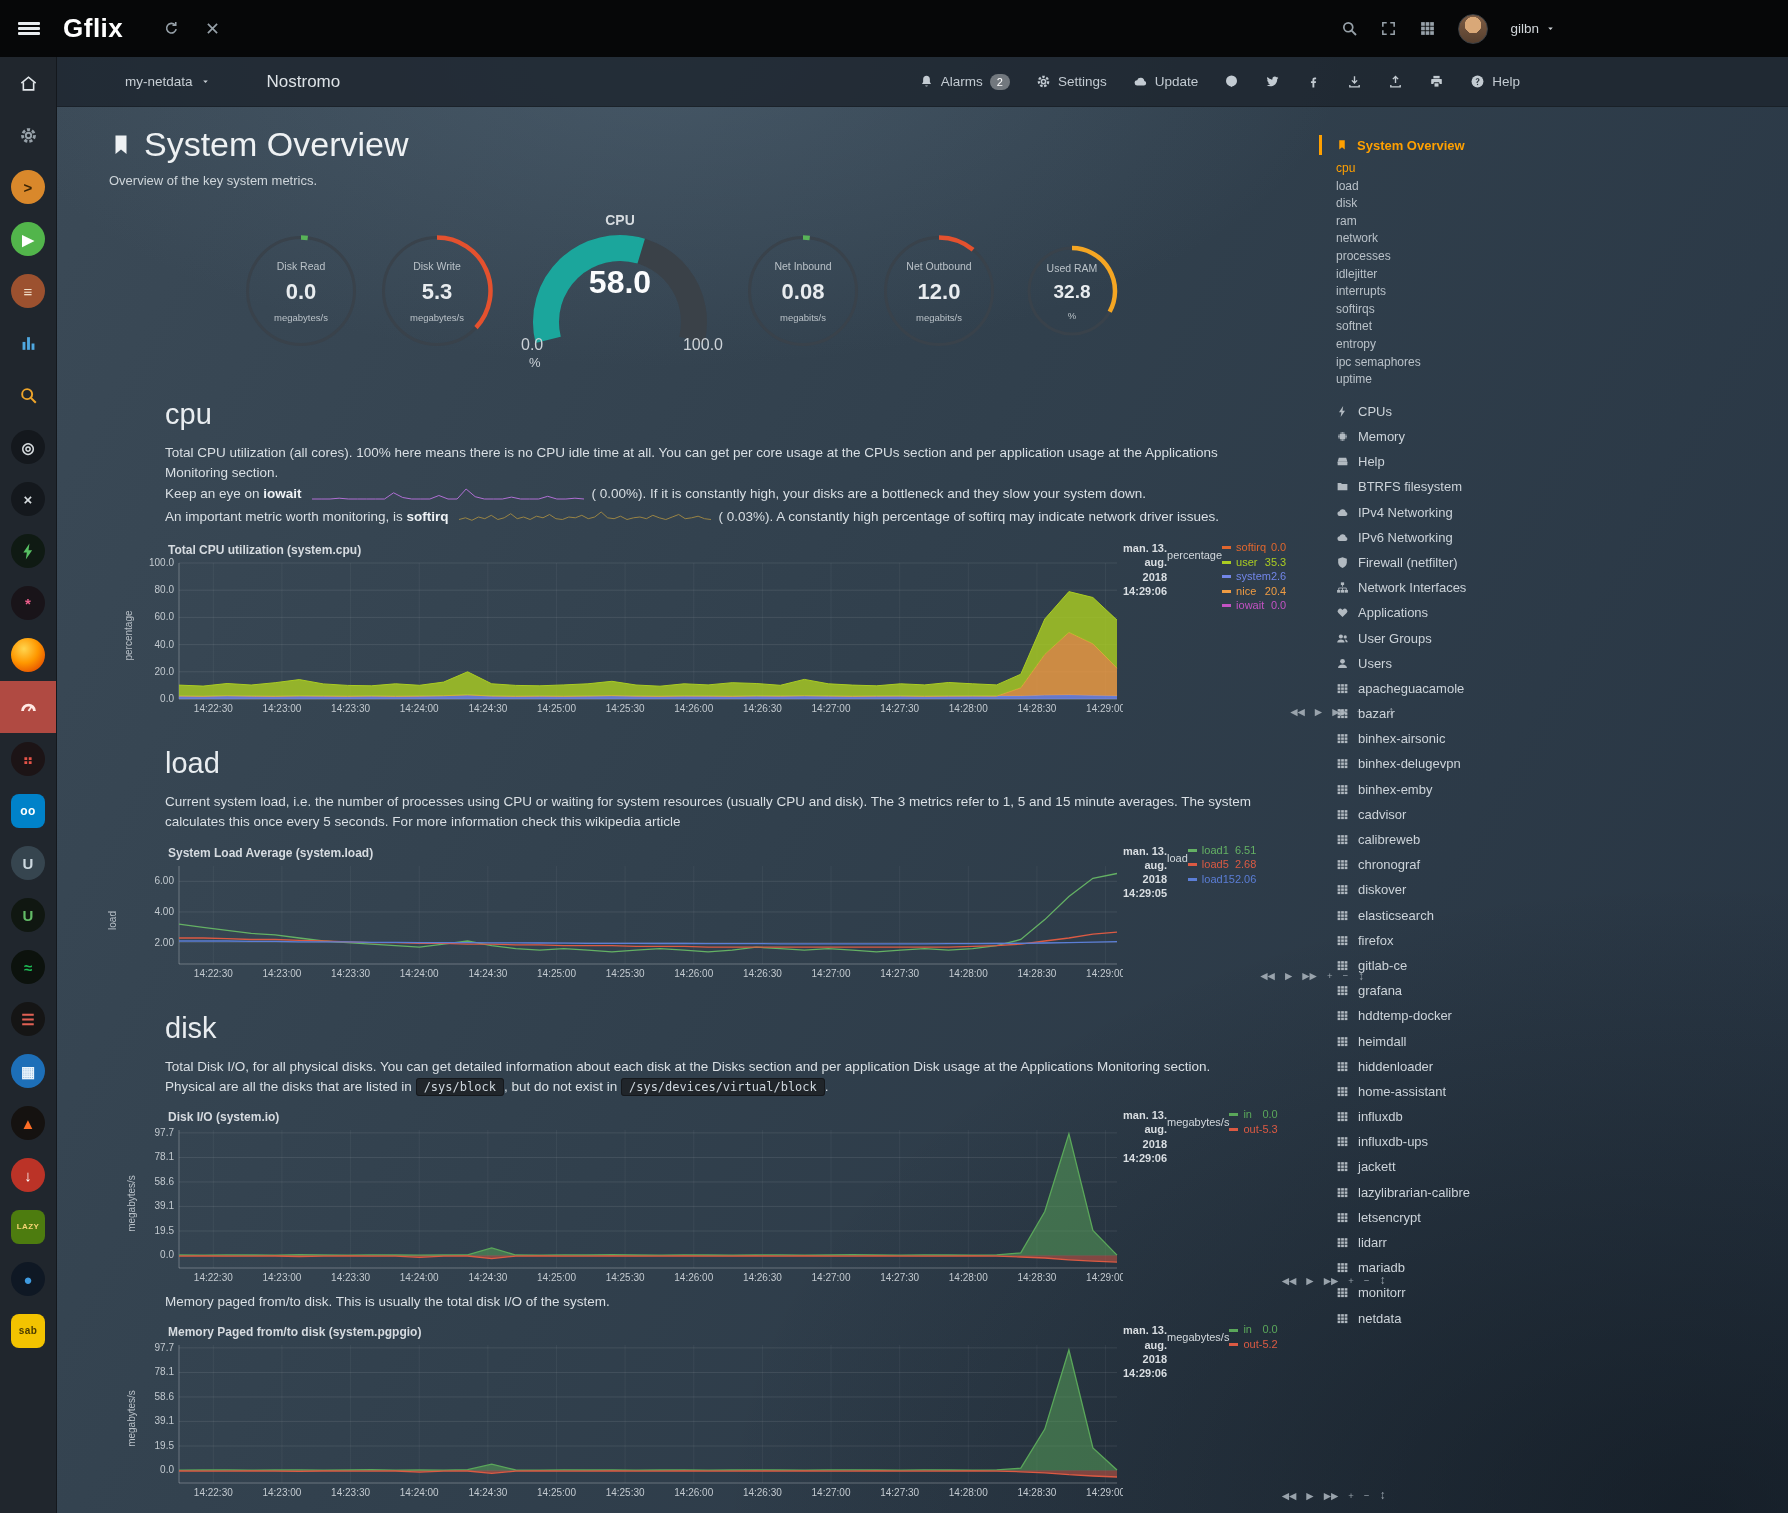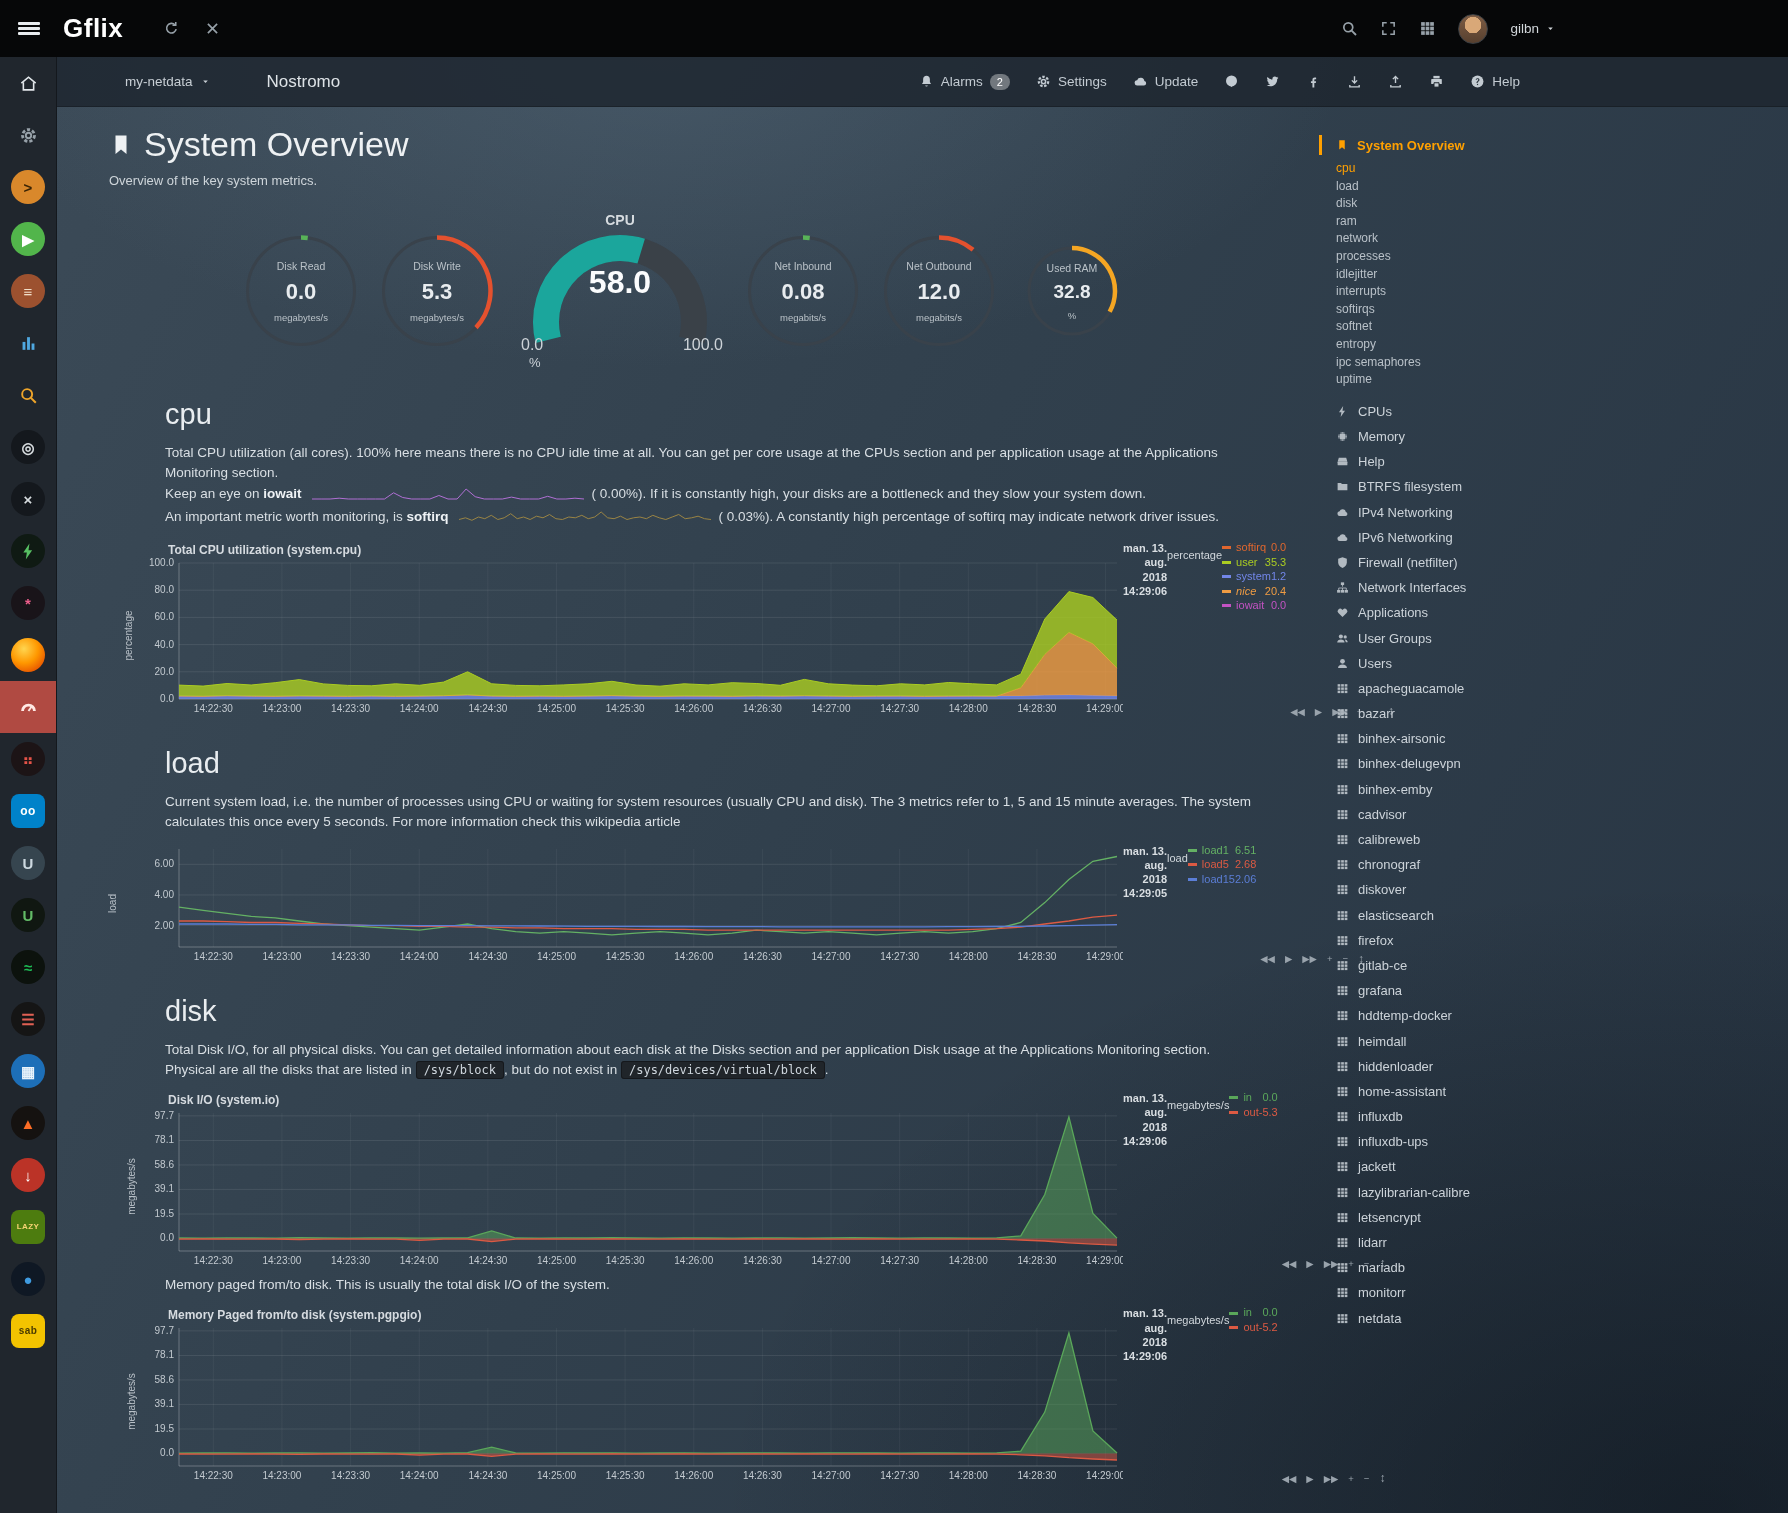"1.2" span.lg-val { text: 1.2 -> 2.6 }
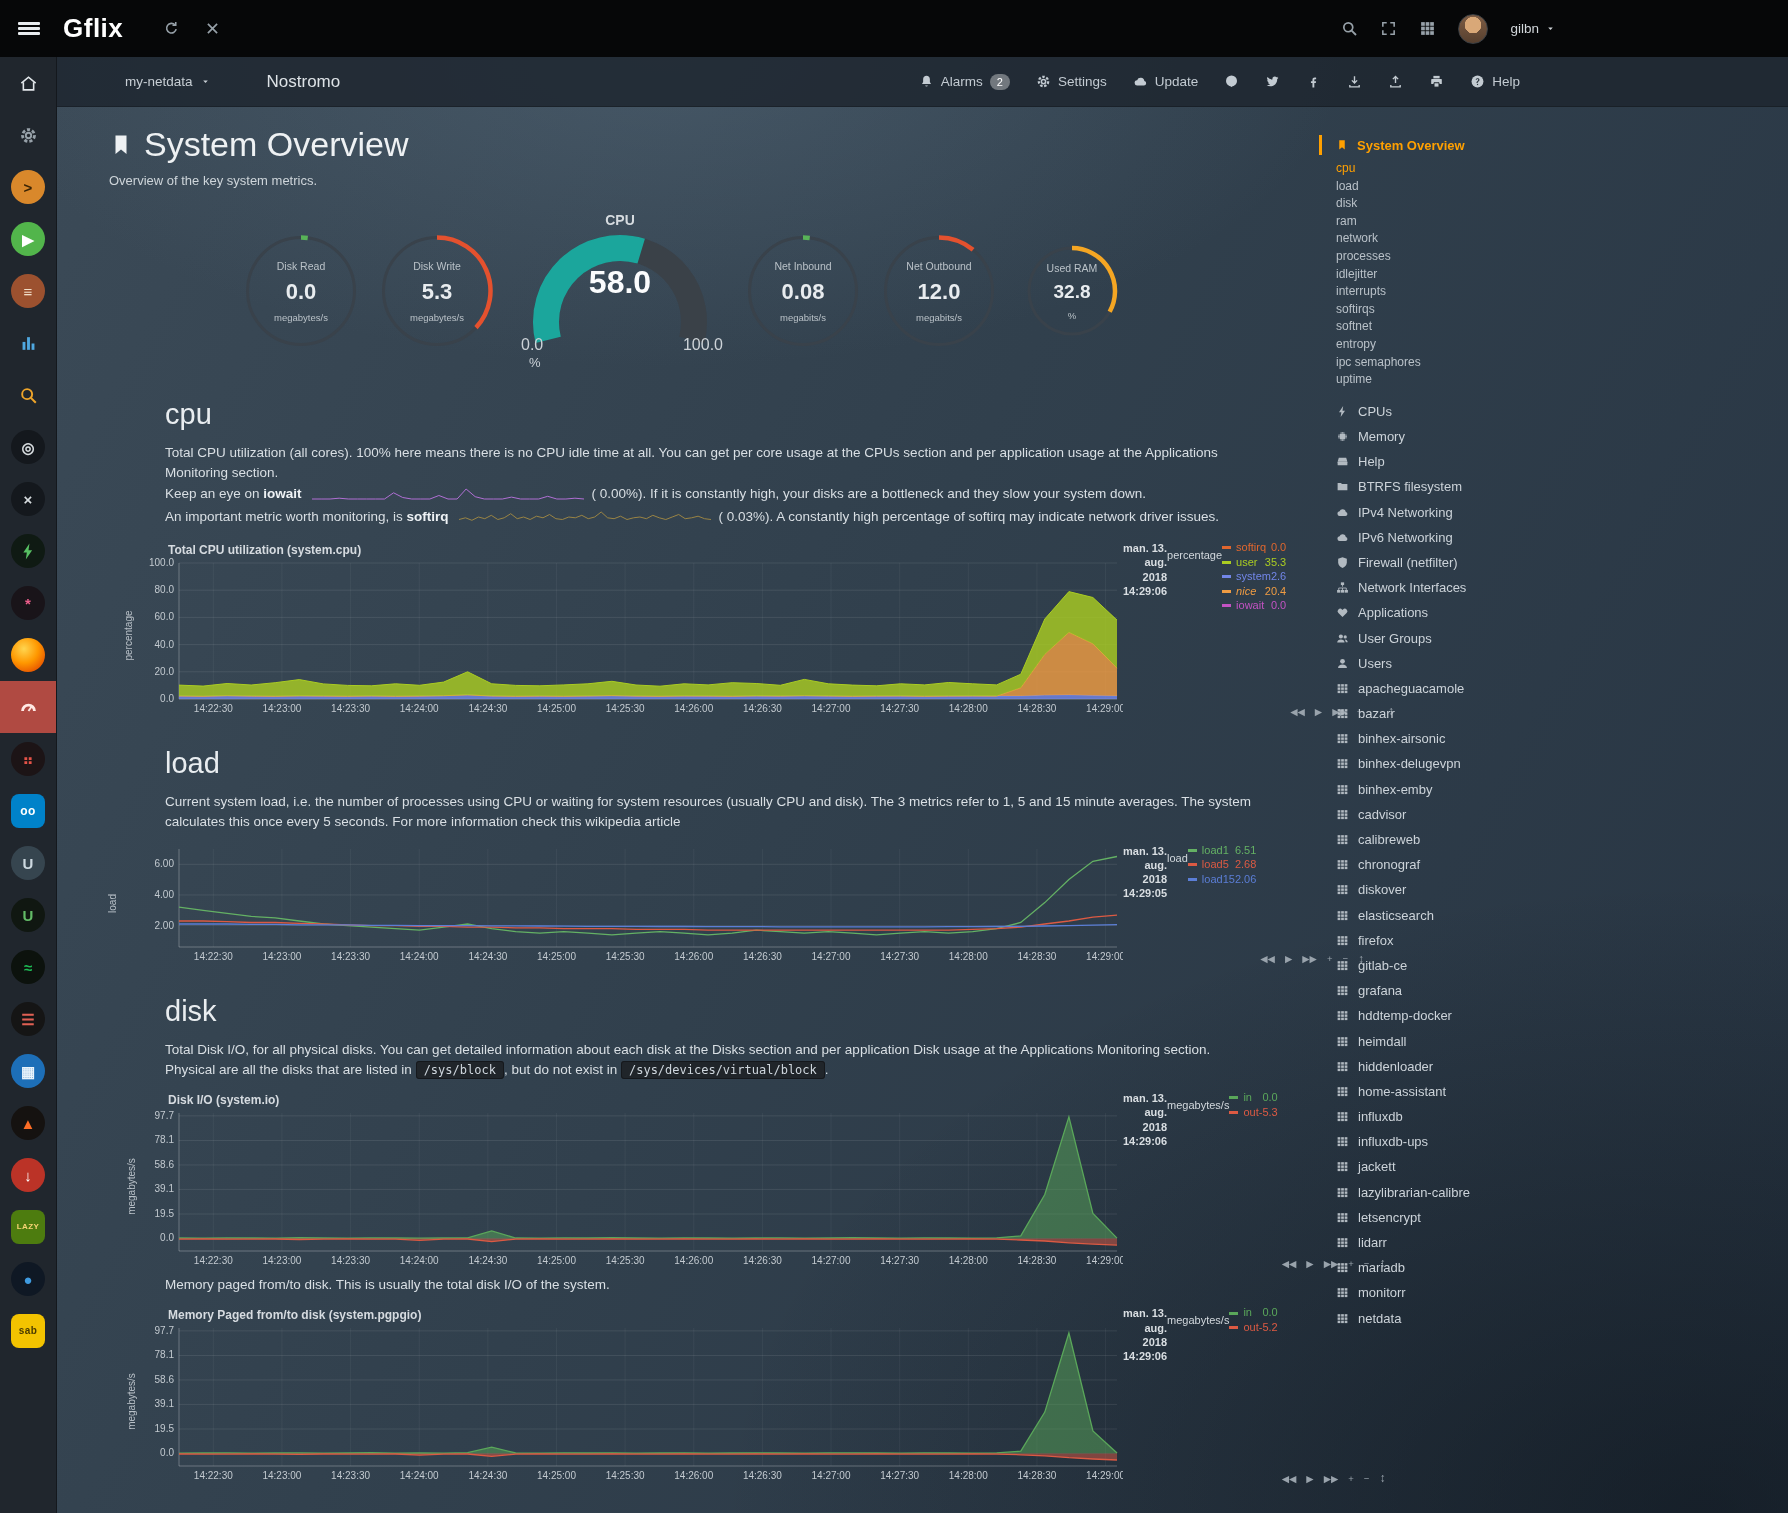"nice" span.lg-name { font-style: italic -> none }
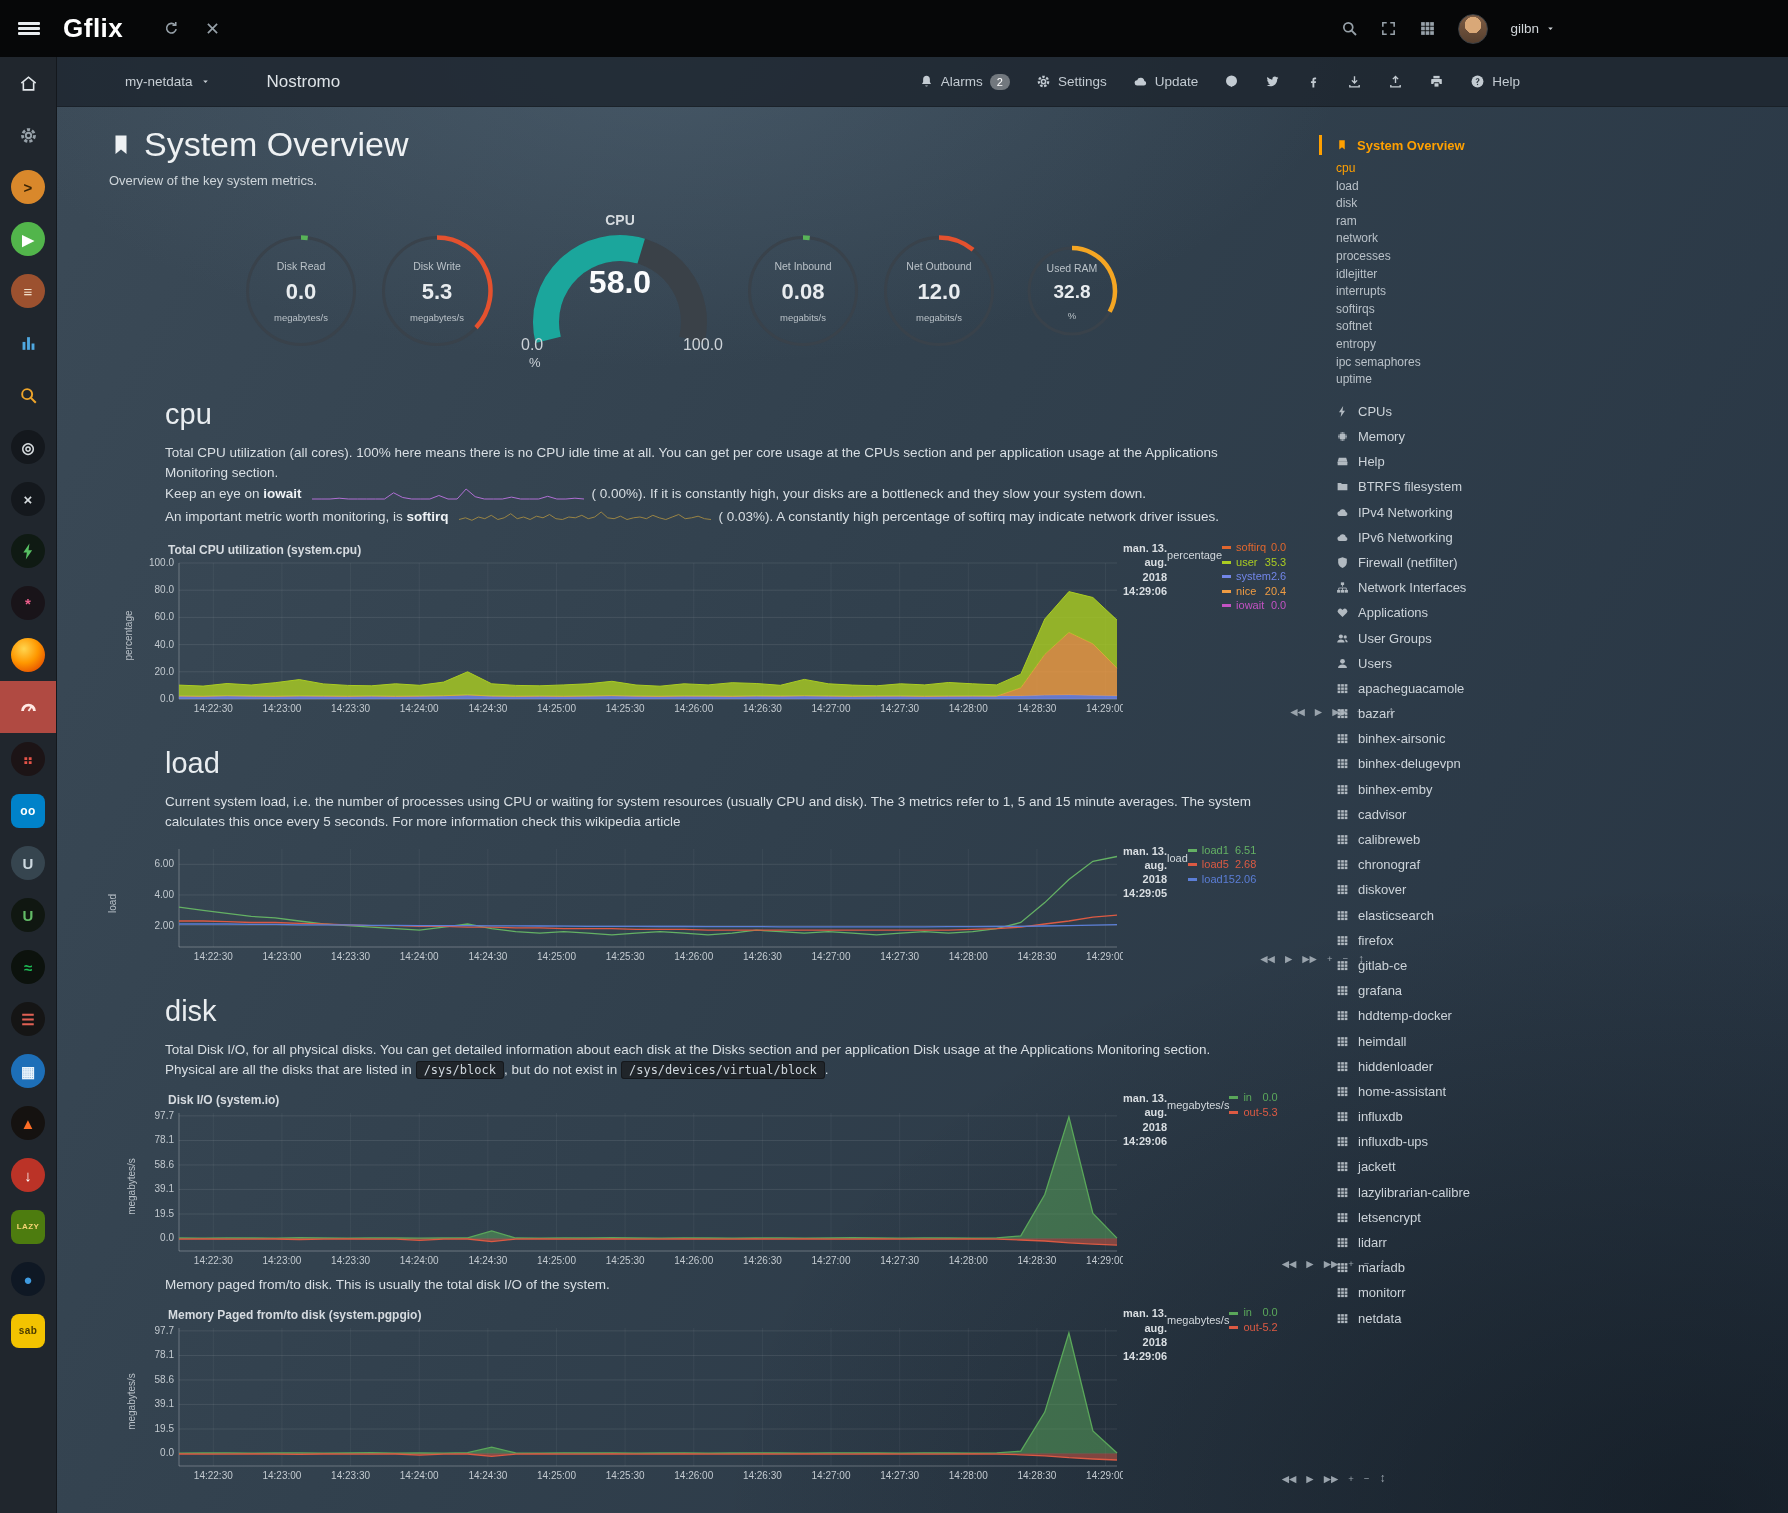"System Load Average (system.load)" div.chart-trow { html: none -> <div><span>System Load Average (system.load)</span></div> }
